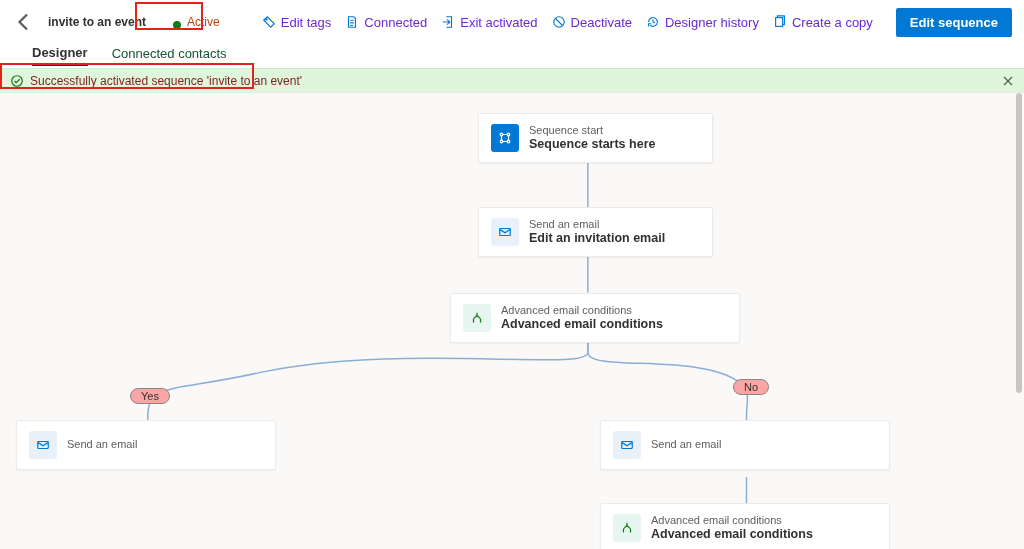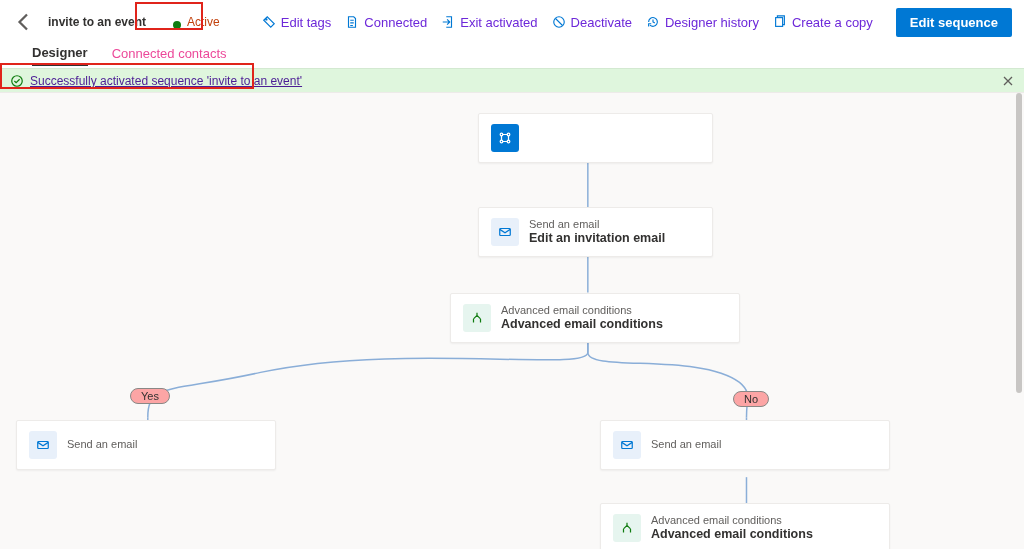"Connected contacts" .tab { color: #ec4899 -> #14532d }
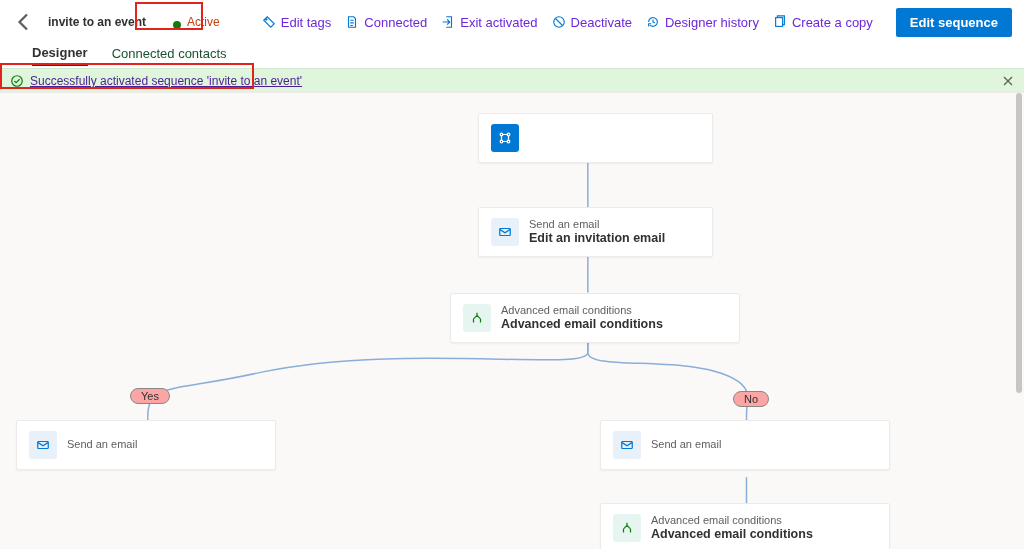"Successfully activated sequence 'invite" .banner-text { color: #4c1d95 -> #7f1d1d; text-decoration: underline -> none }
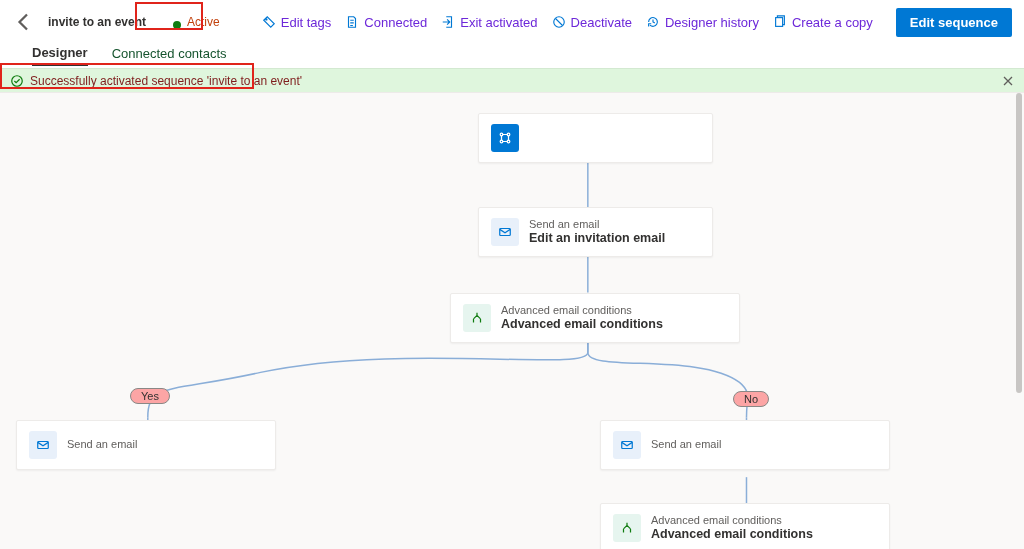"Sequence start" div.texts { html: none -> <div> <span>Sequence start</span> <span>Sequence starts here</span> </div> }
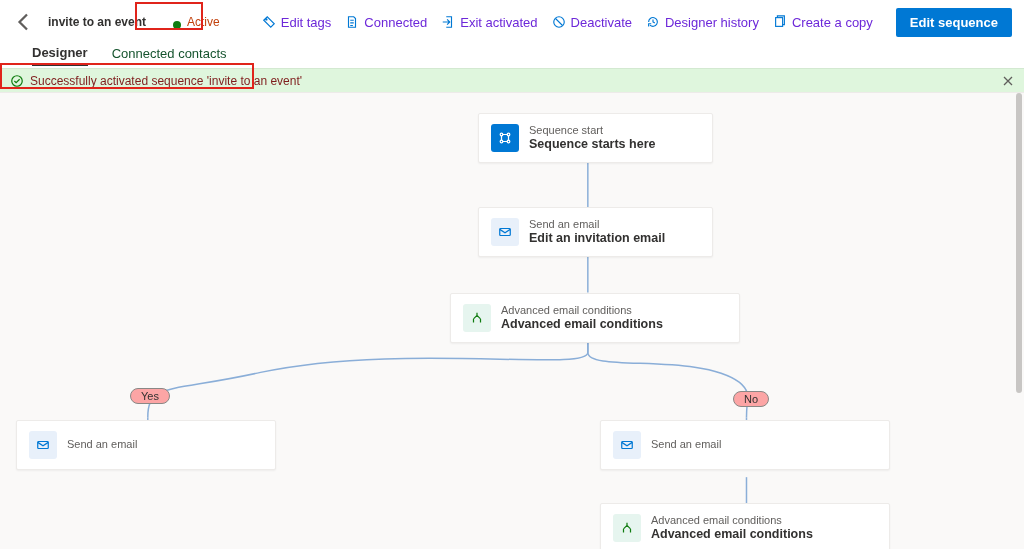"No" div.branch-label { top: 298px -> 286px }
